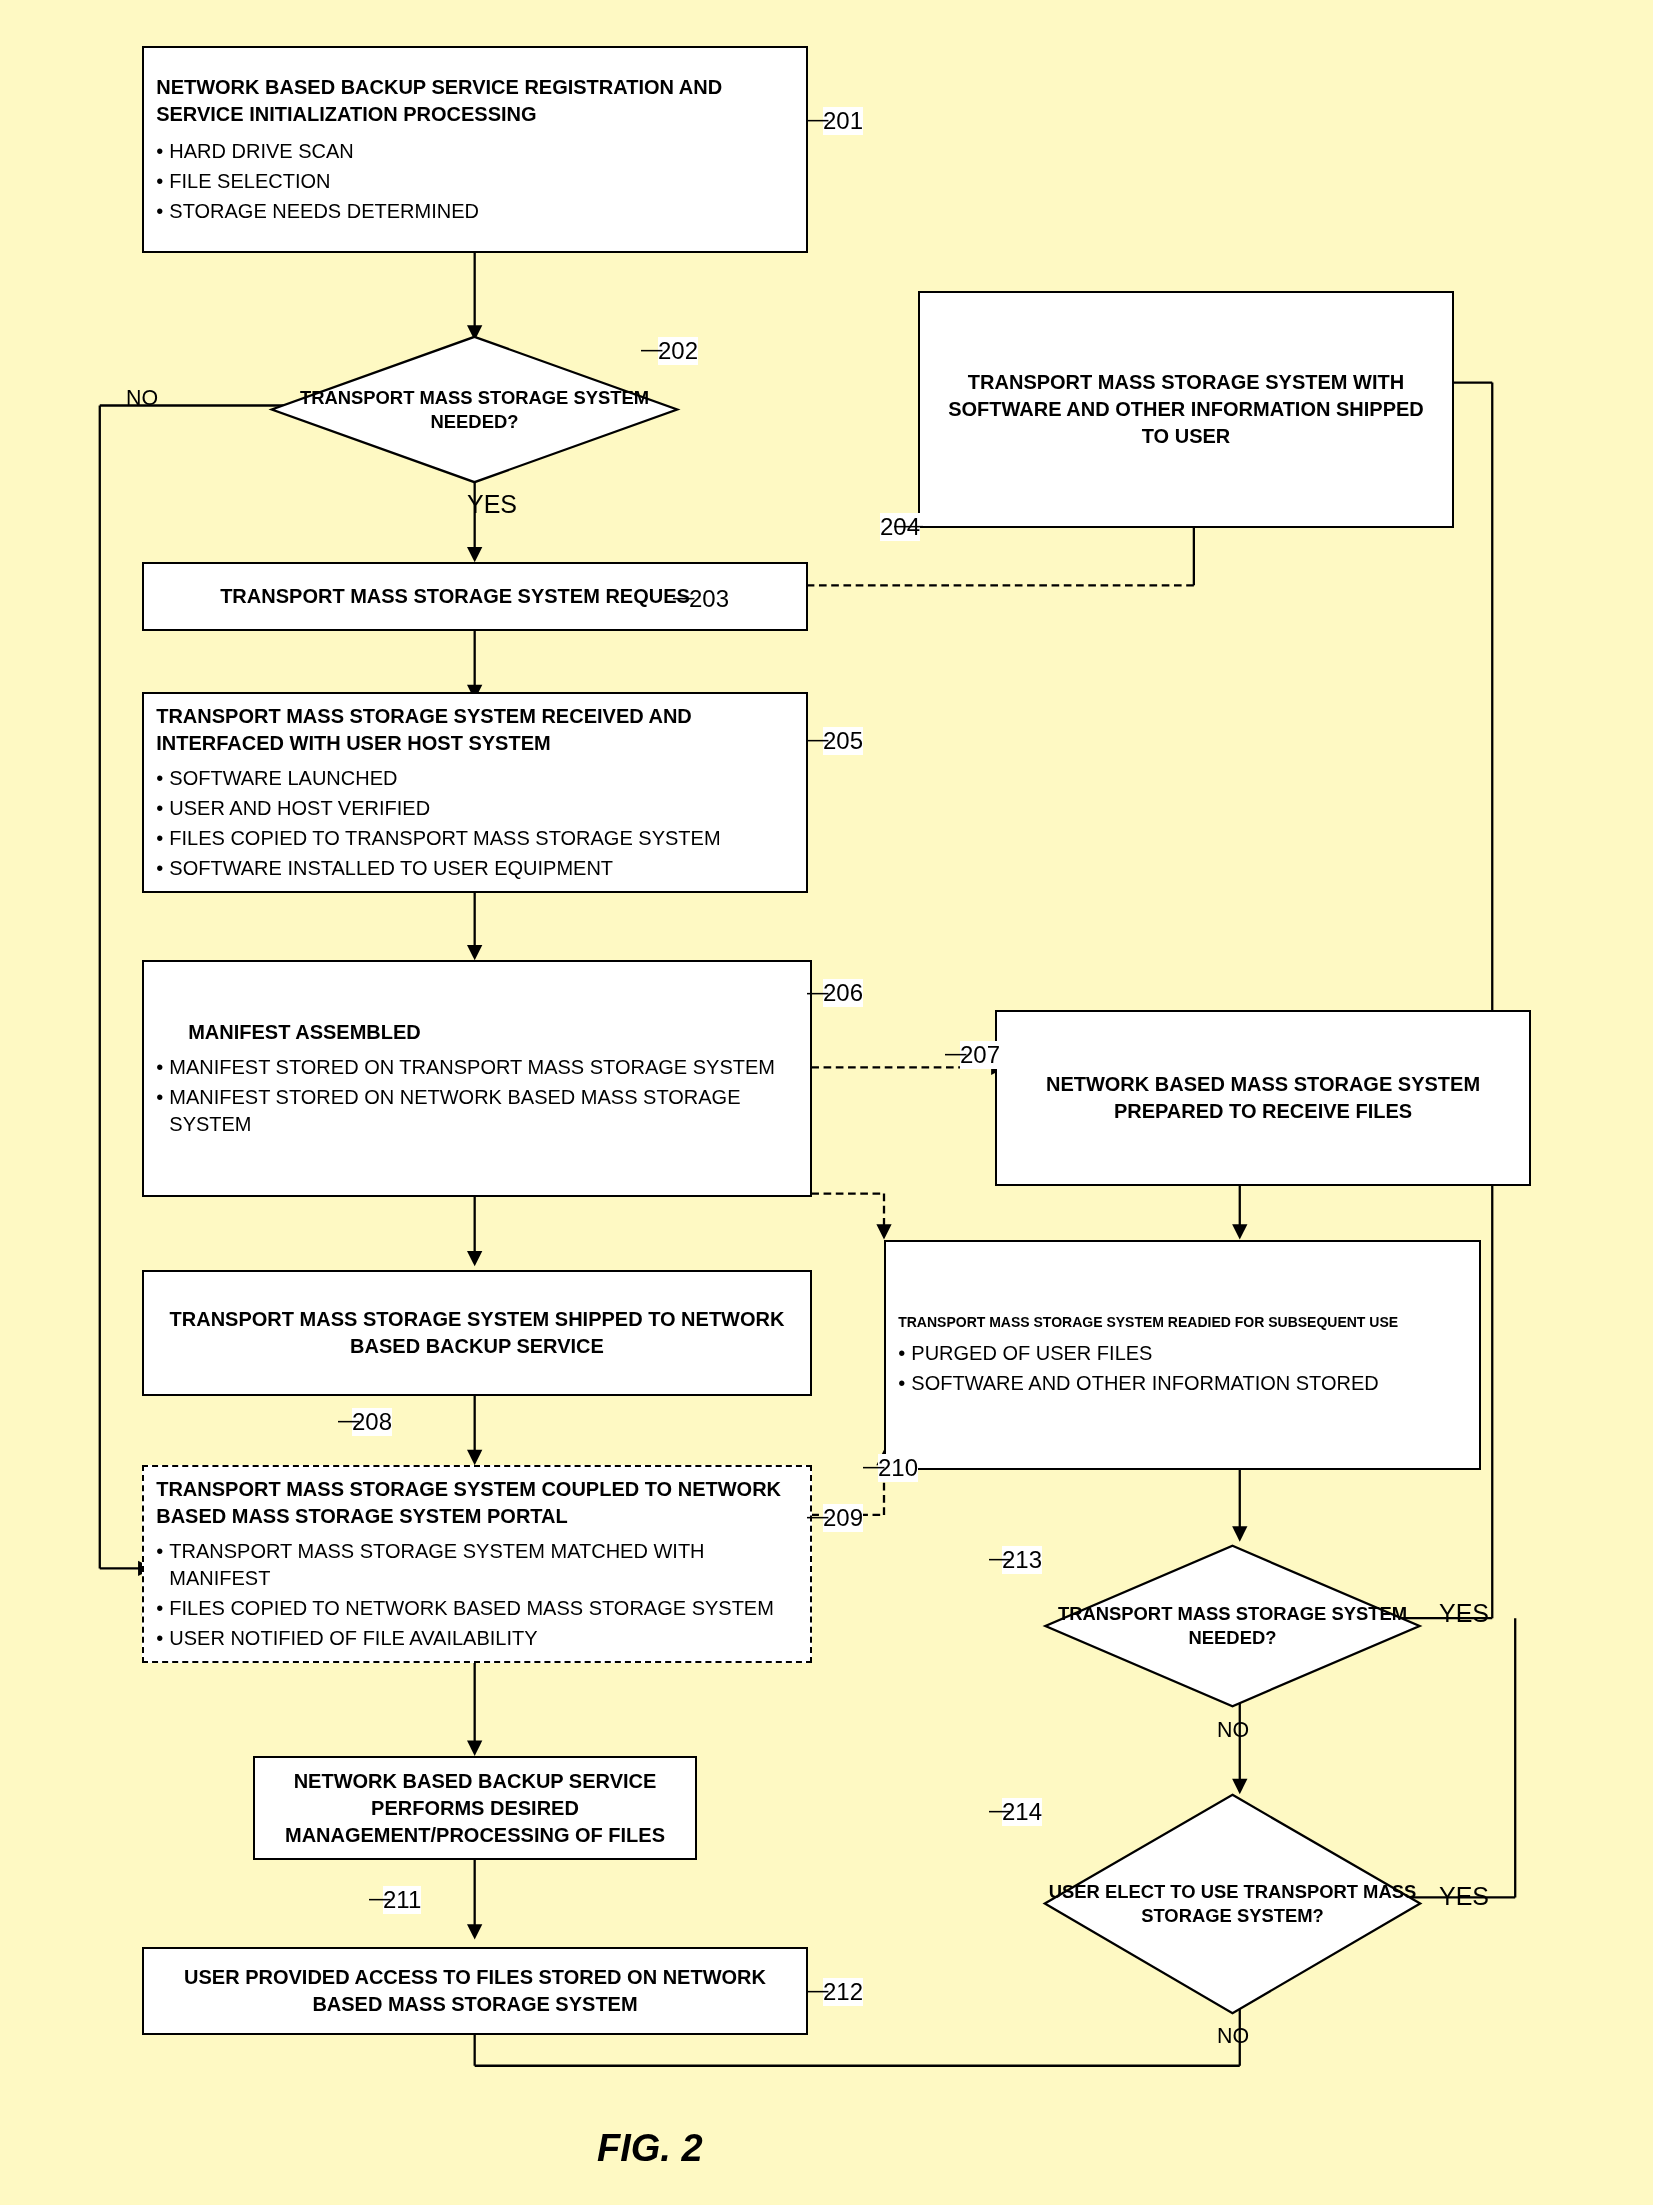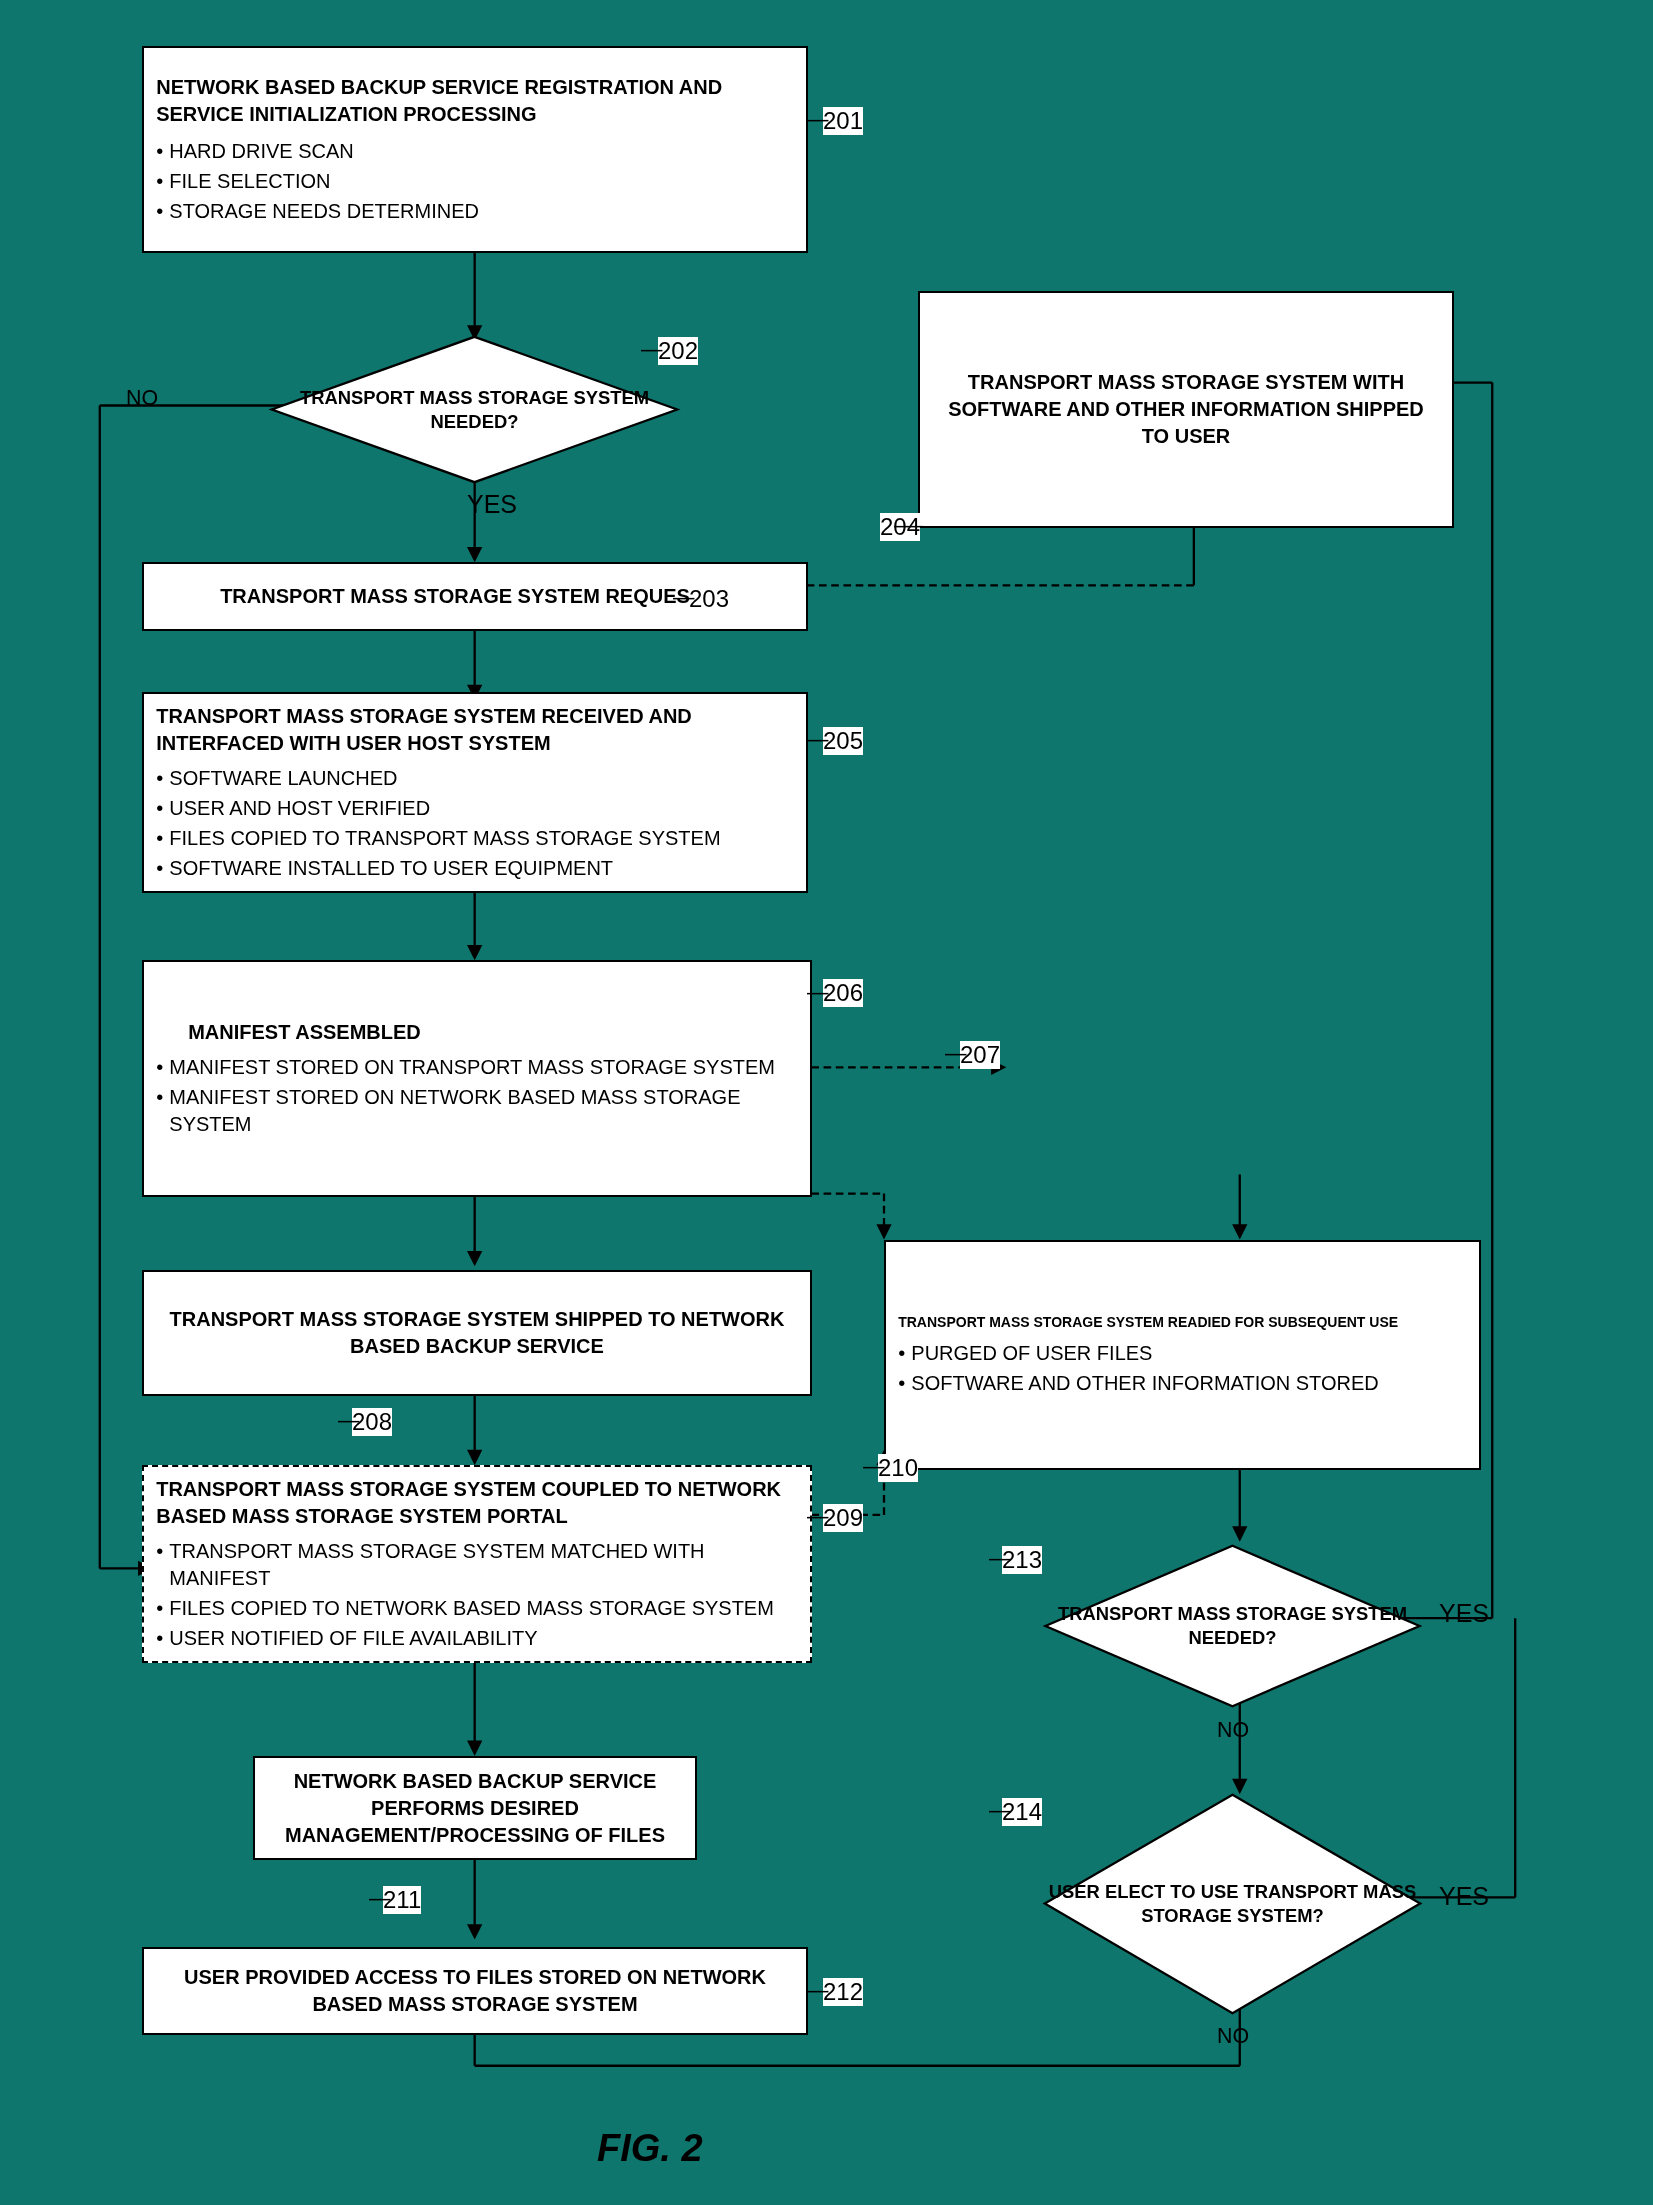"NETWORK BASED BACKUP SERVICE" .diagram-container { background: #0f766e -> #fef9c3 }
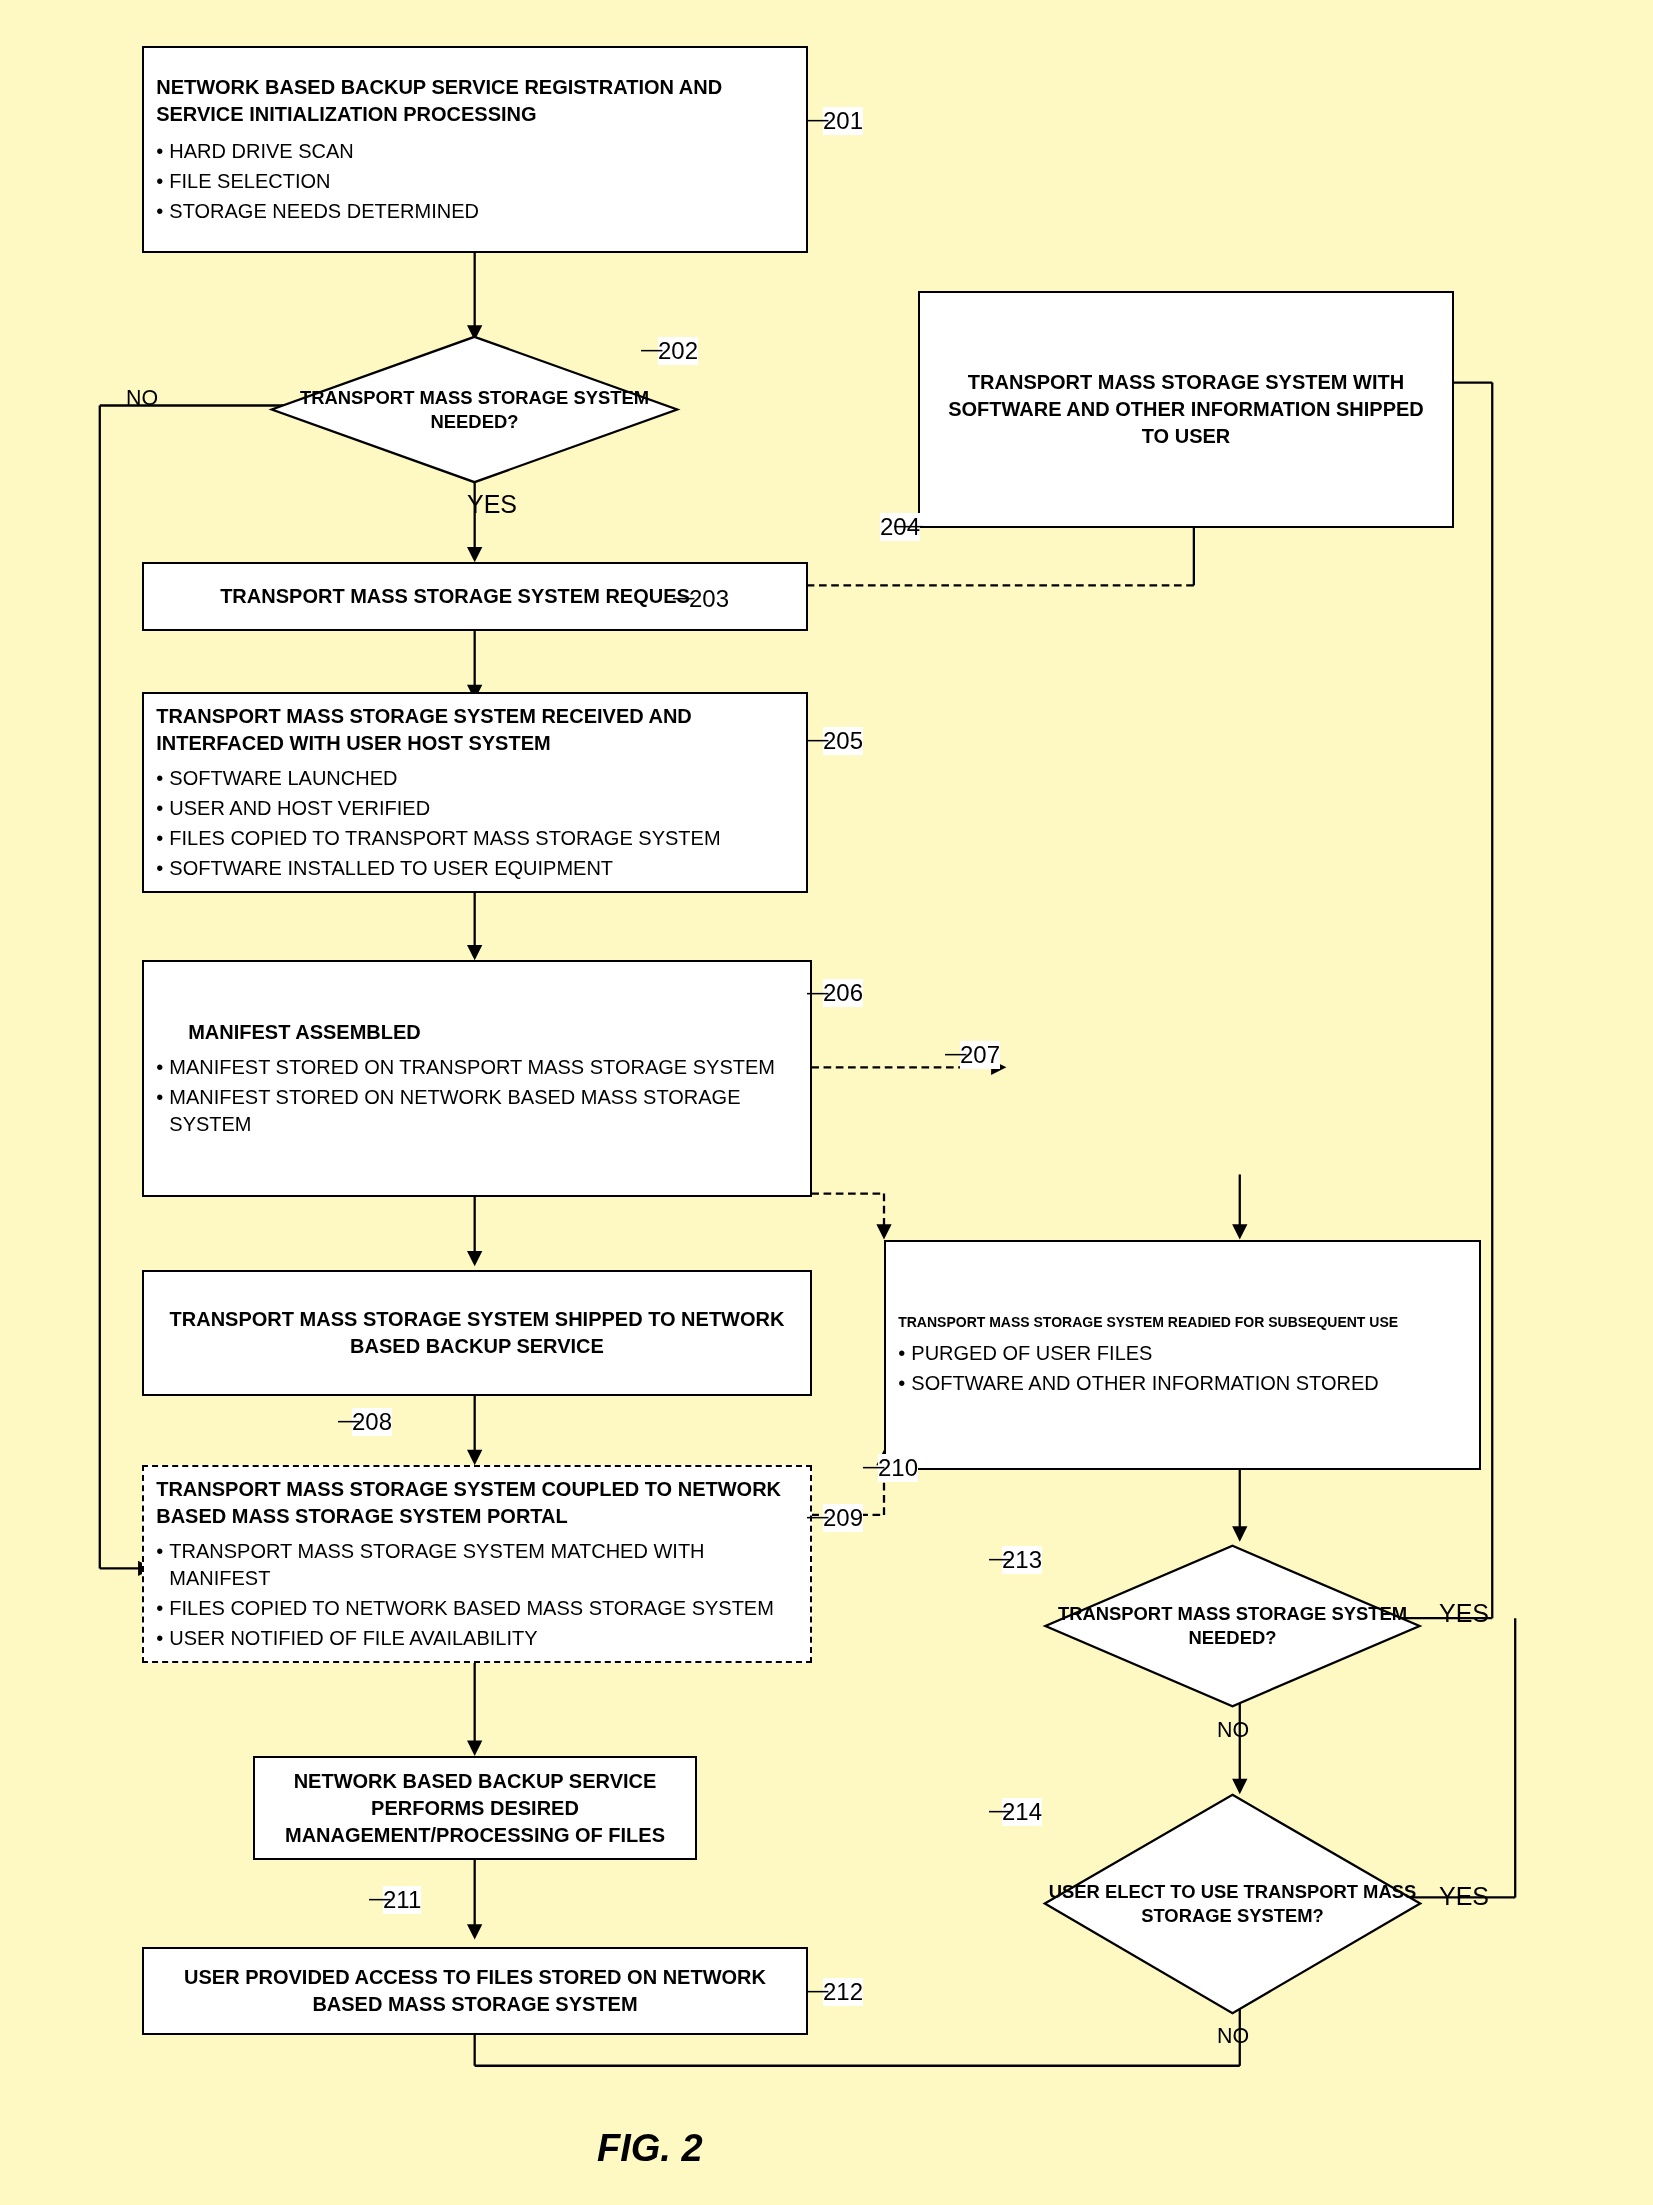"NETWORK BASED MASS STORAGE SYSTEM" div.box { html: none -> <div> <span>NETWORK BASED MASS STORAGE SYSTEM PREPARED TO RECEIVE FILES</span> </div> }
